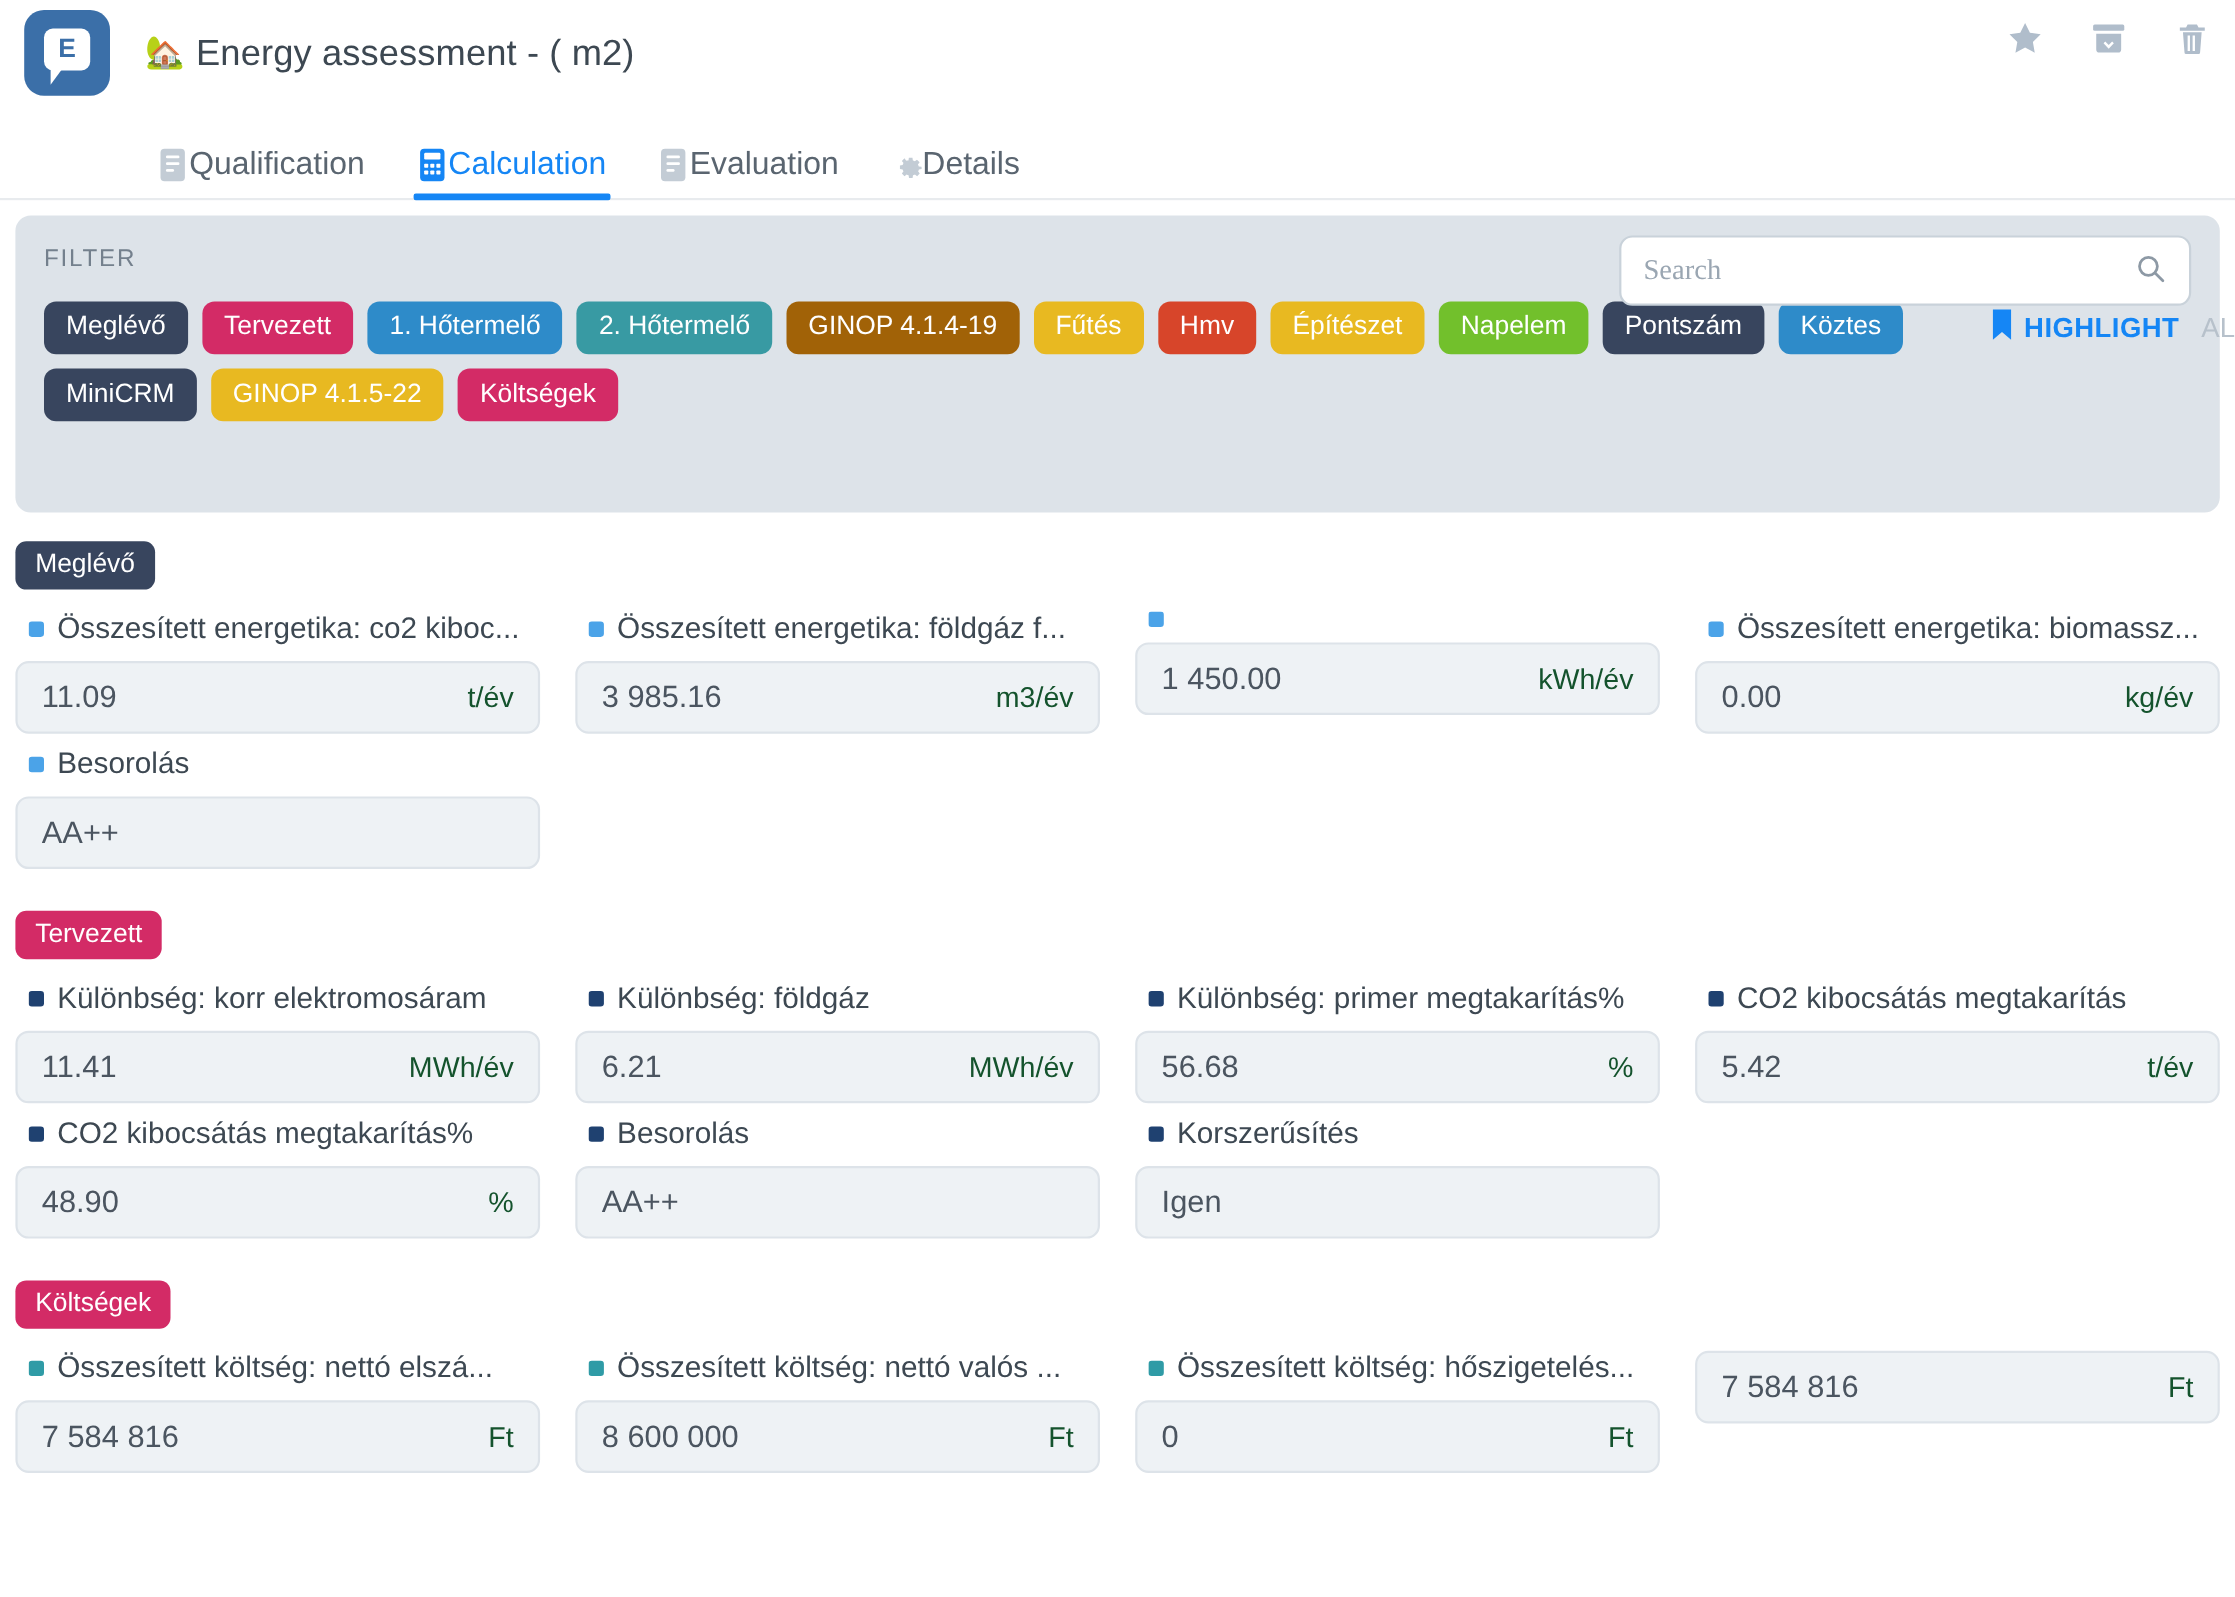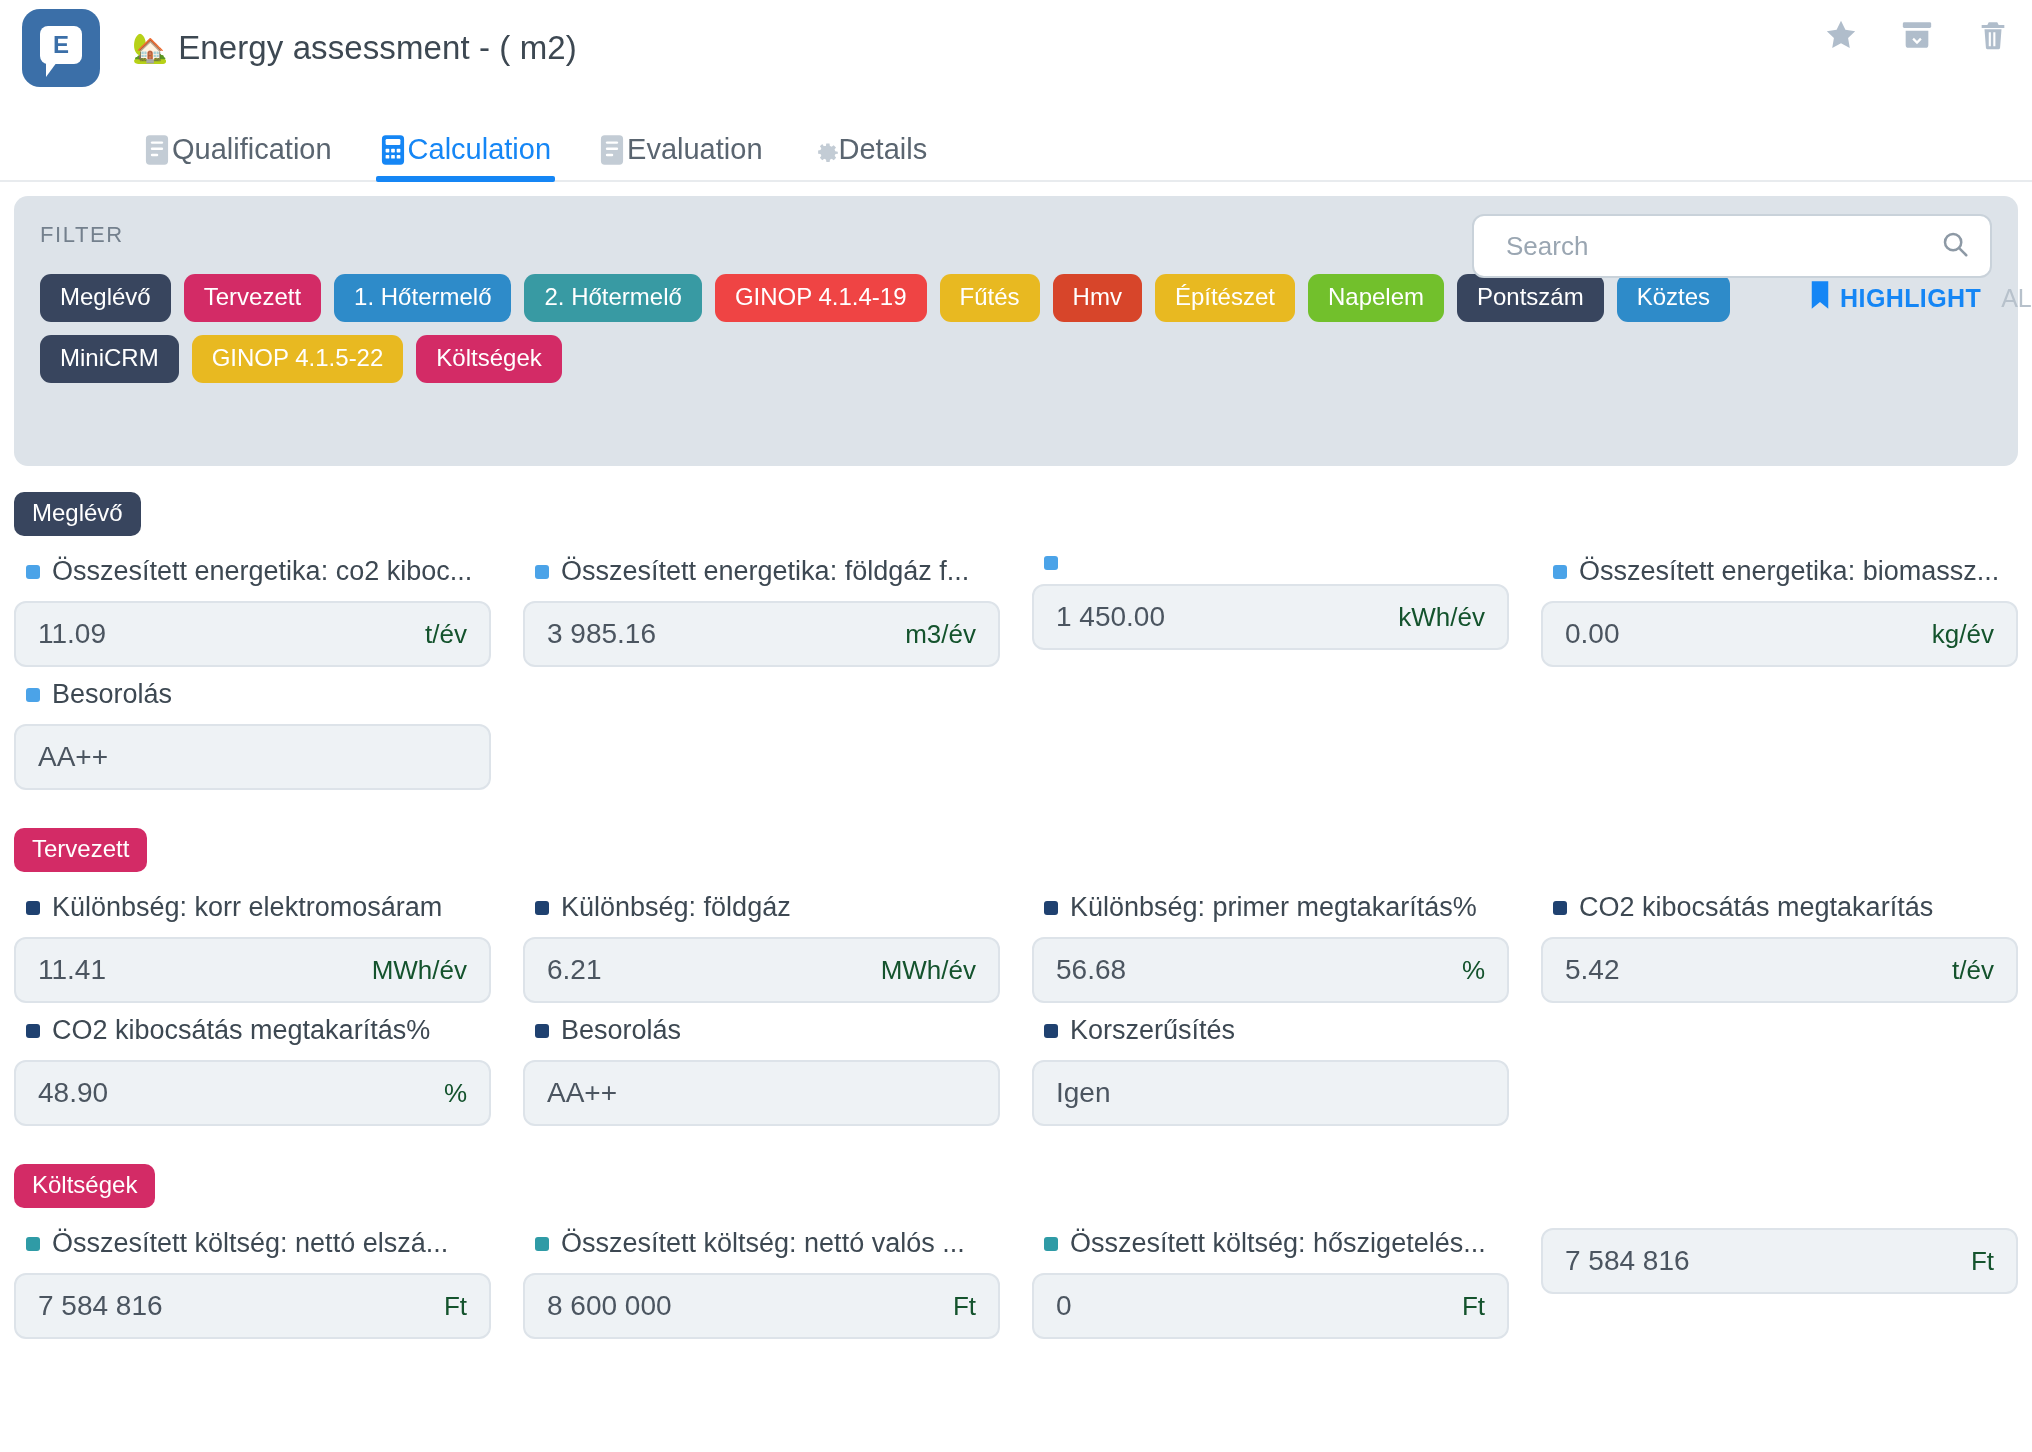"Search" .search-wrap input { font-family: Liberation Sans, sans-serif -> Liberation Serif, serif; margin-left: 12px -> none }
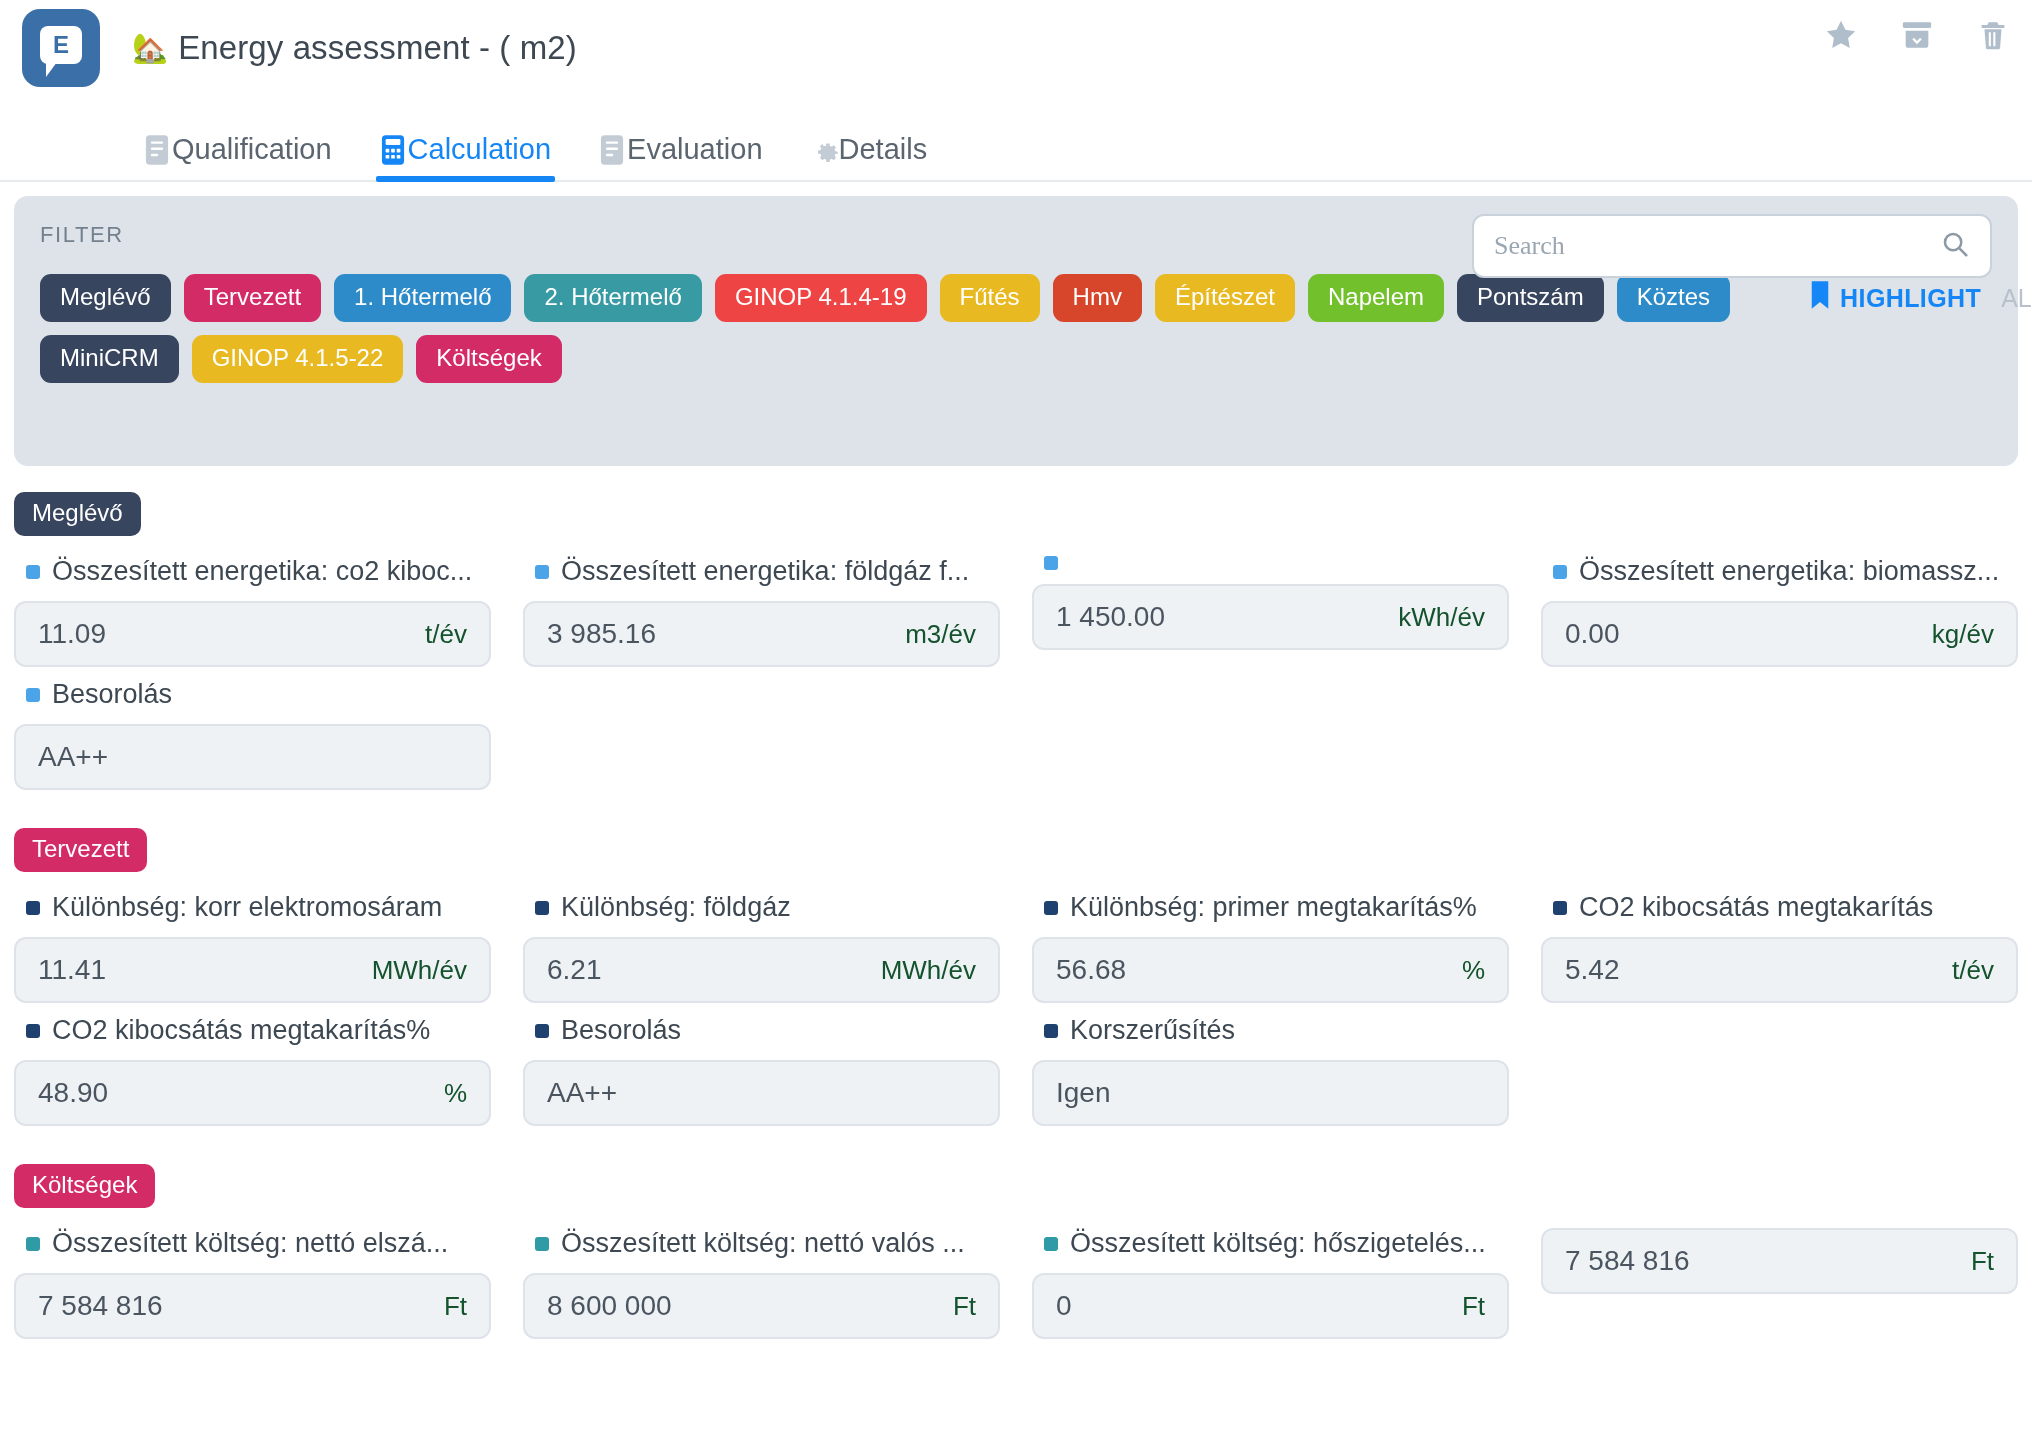"GINOP 4.1.4-19" span.tag { background: #ef4444 -> #a16207 }
